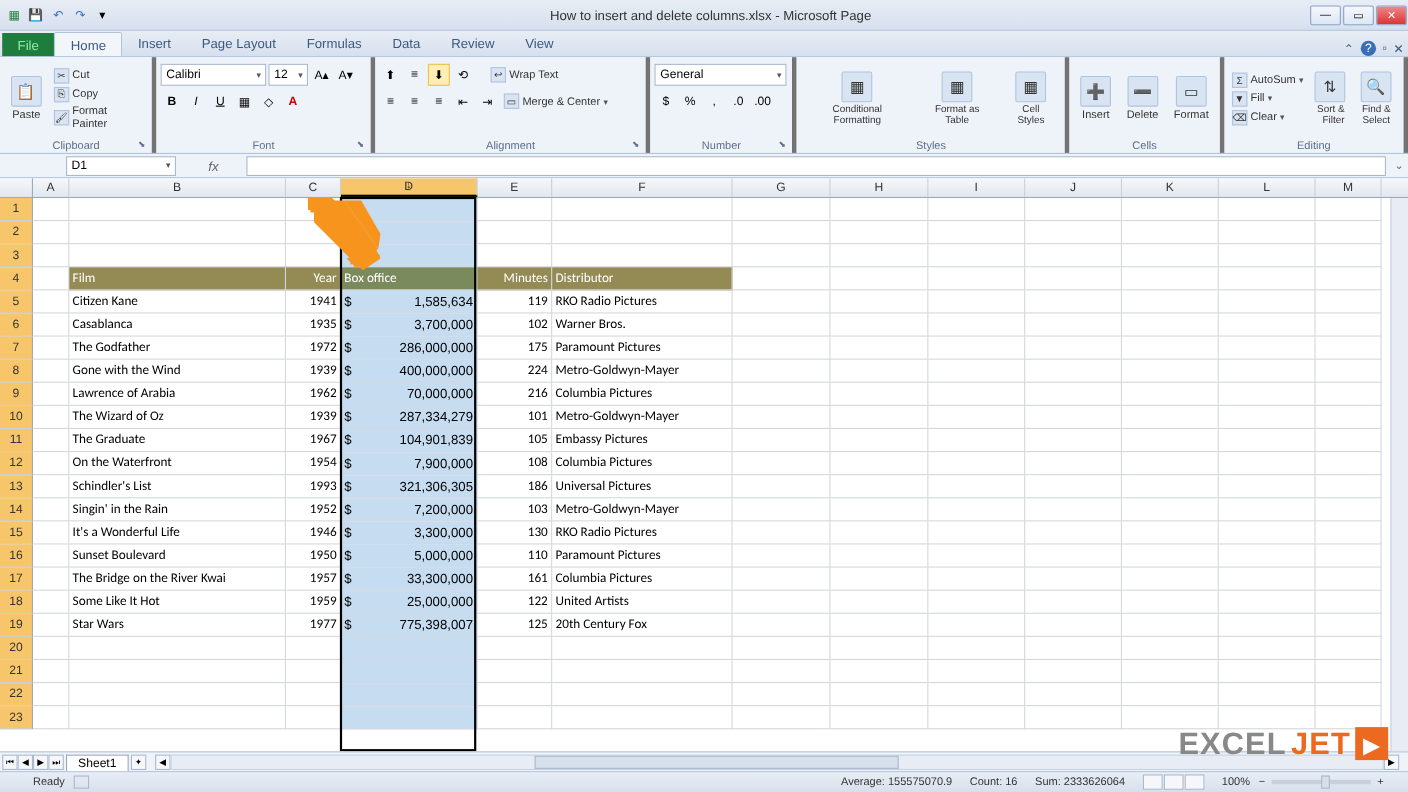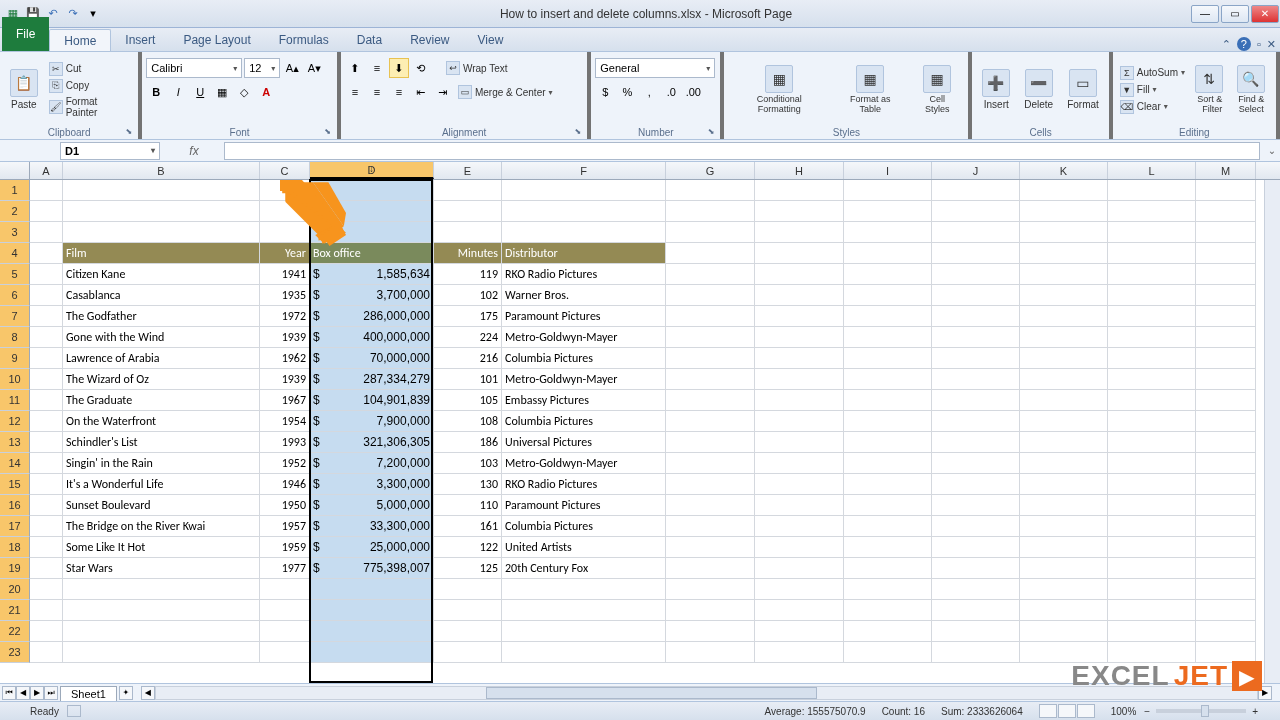"File" .file-tab { color: #ffffff -> #86efac; height: 34px -> 21px }
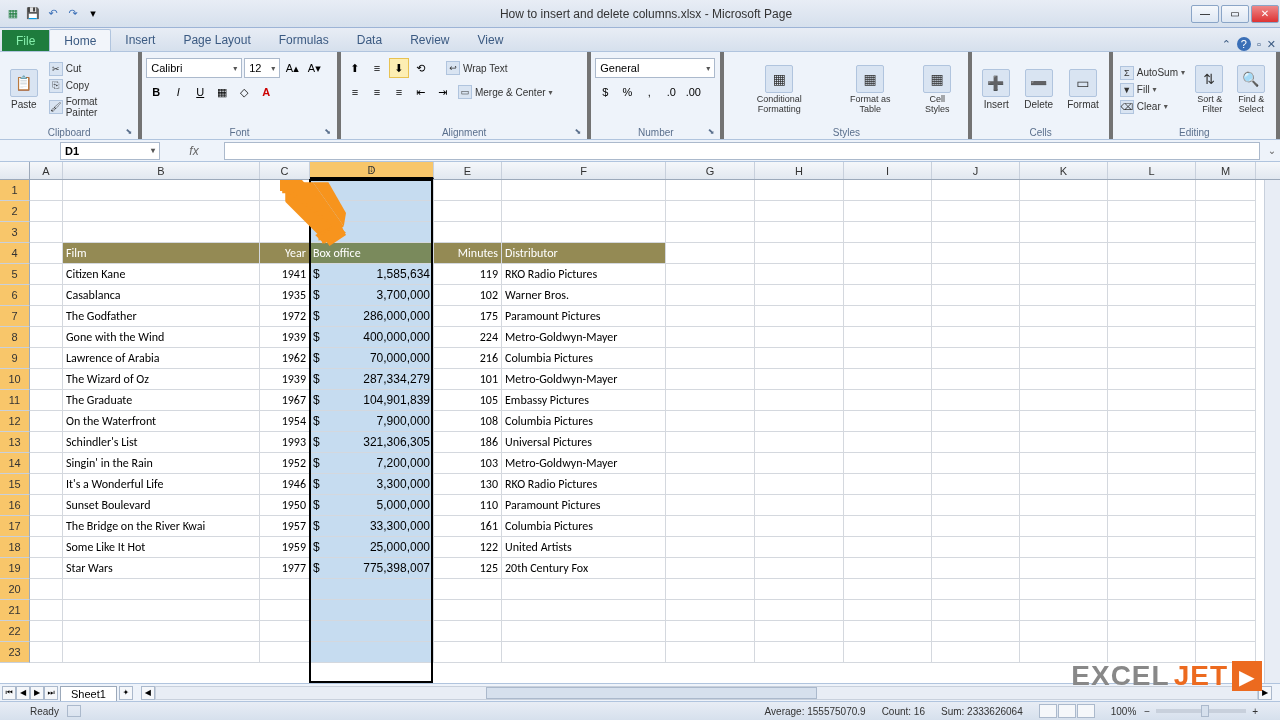"D1" .name-box { font-weight: bold -> none }
